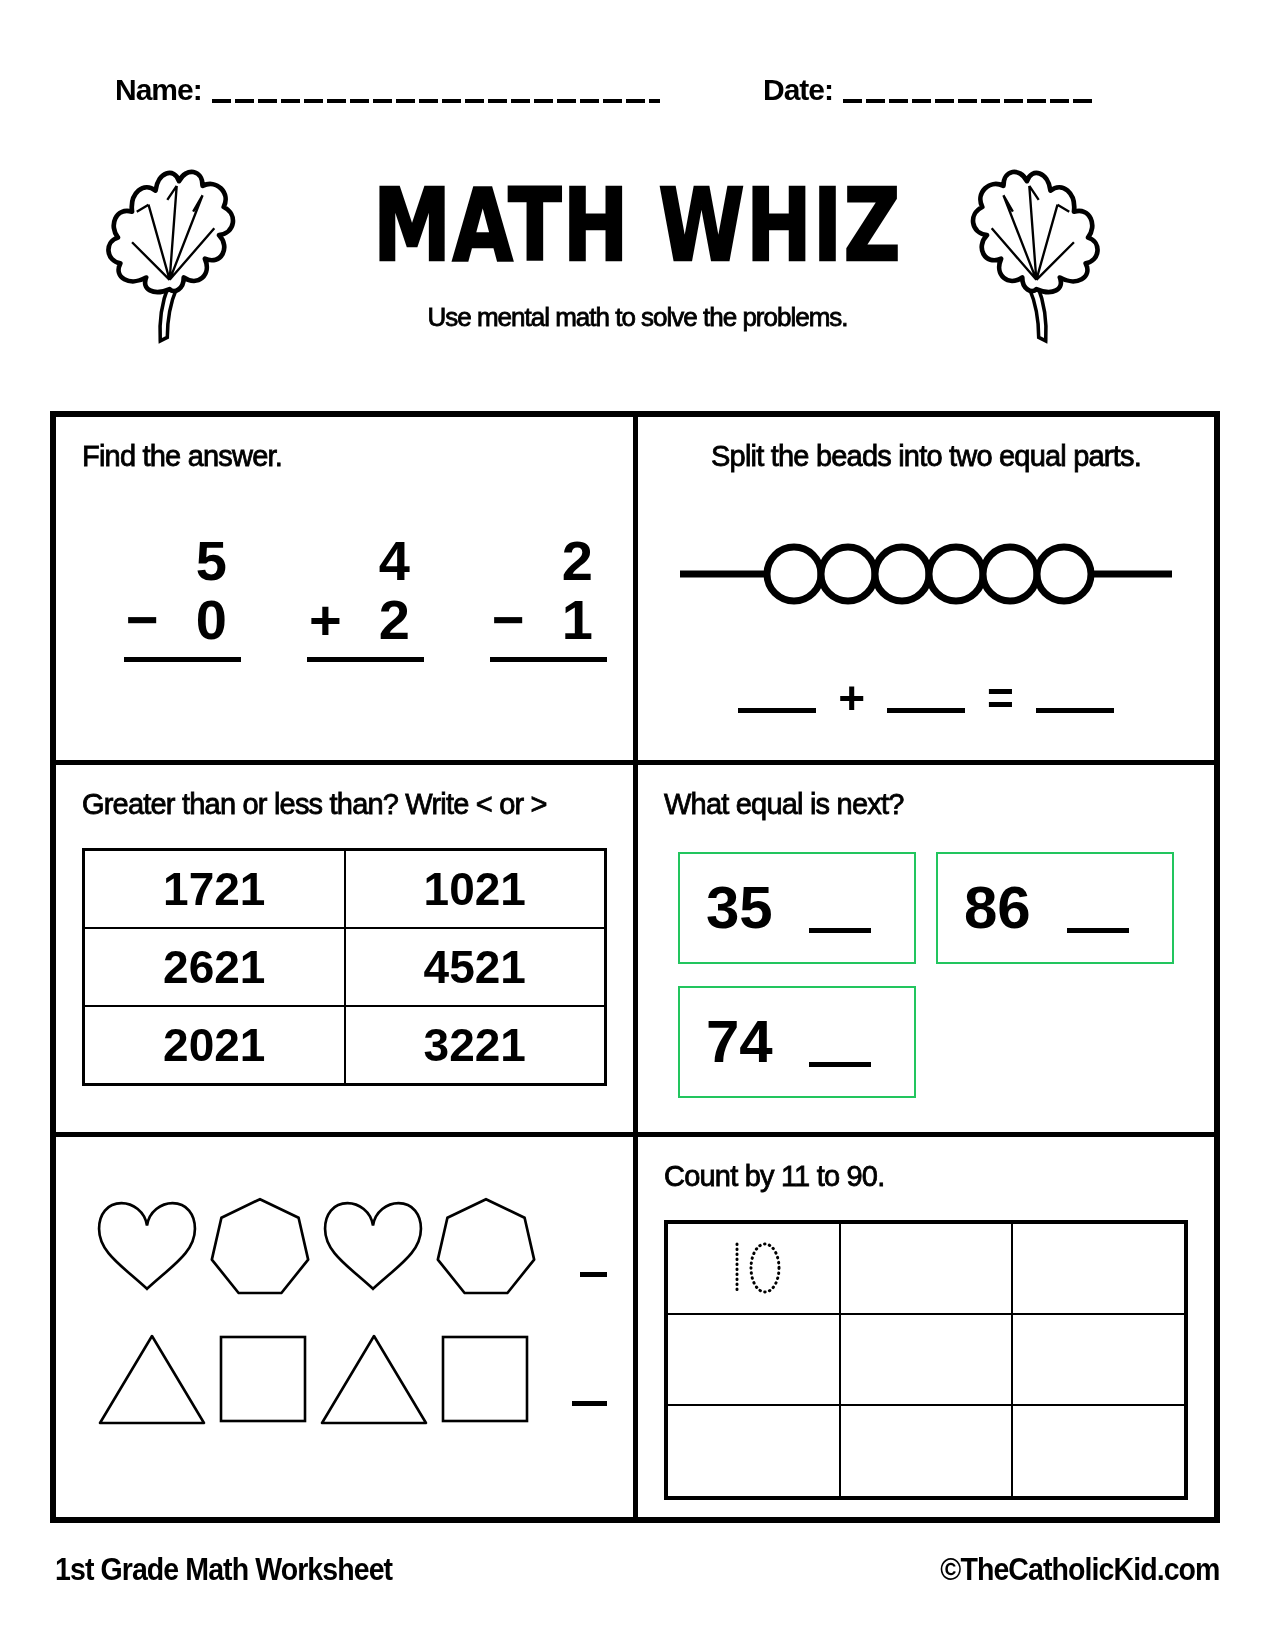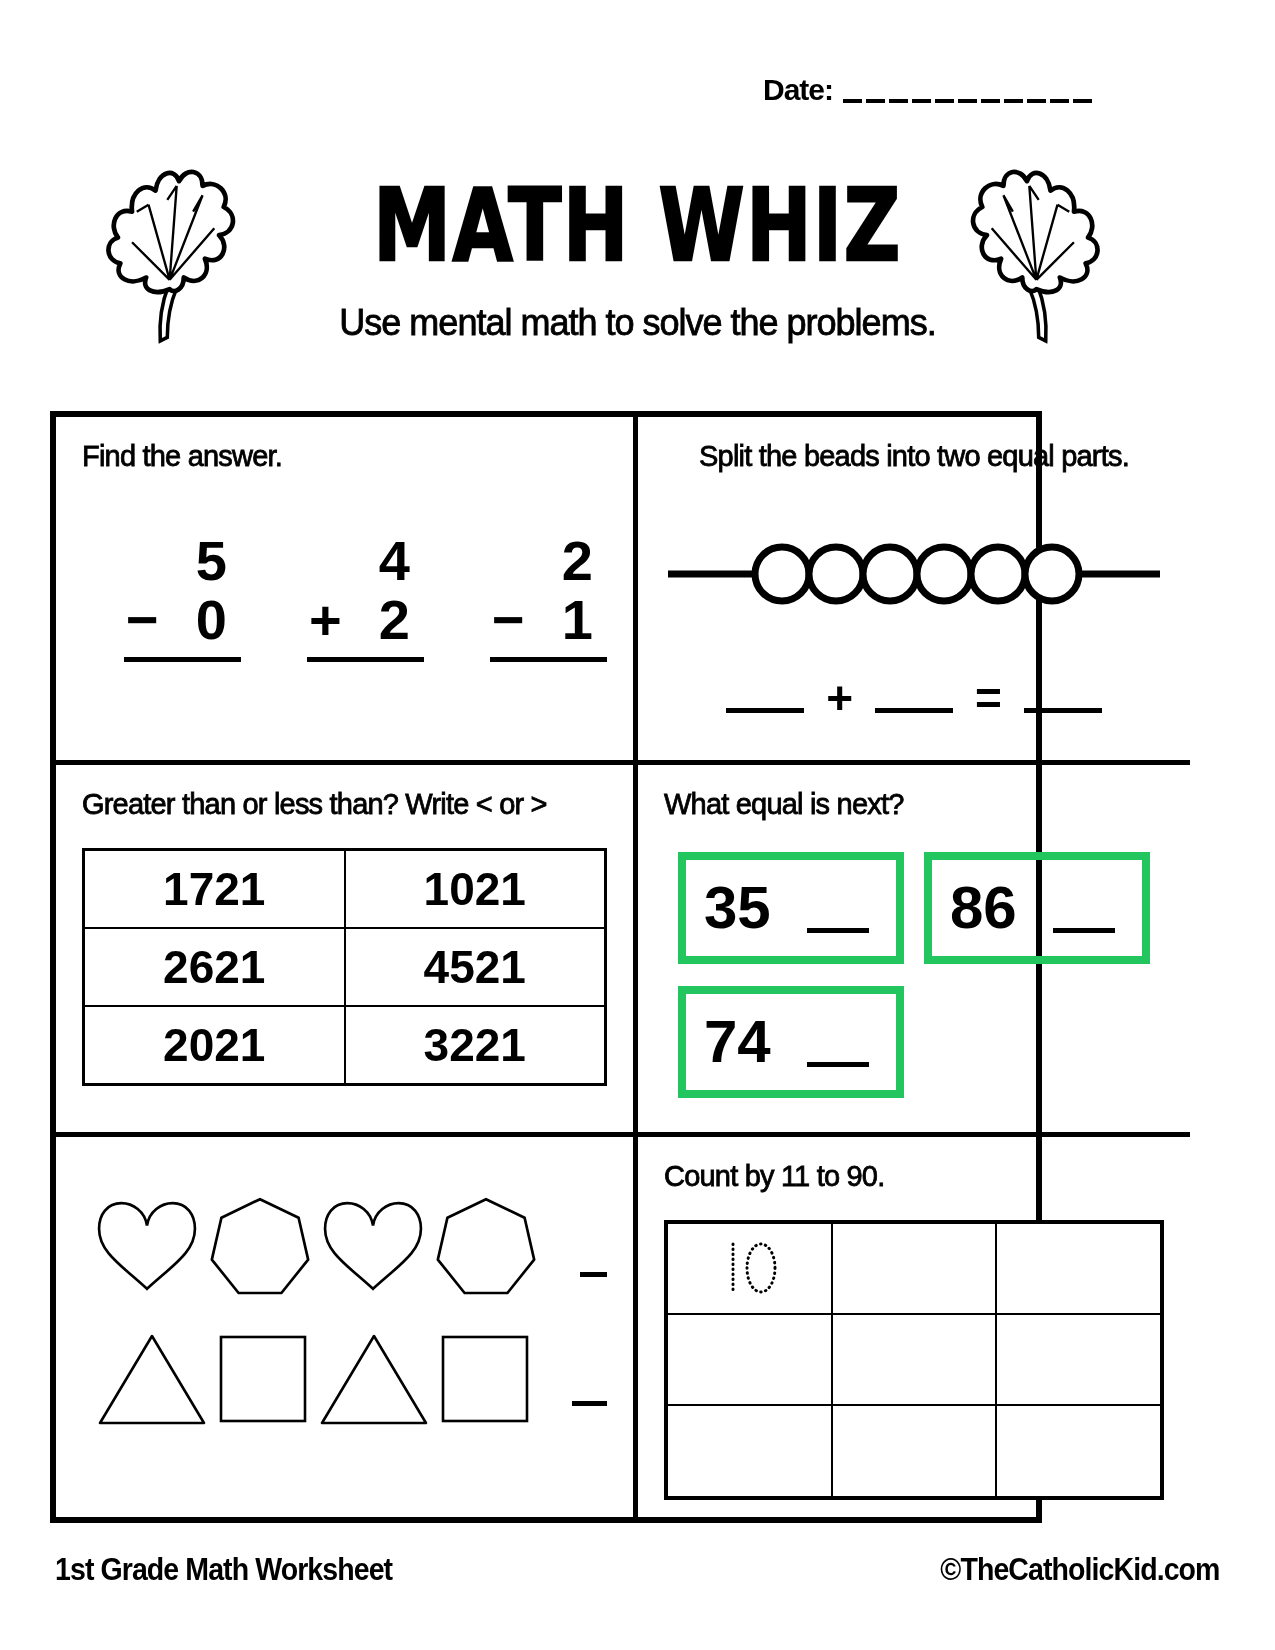"Name:" div.field { html: none -> <div> <span>Name:</span> <span></span> </div> }
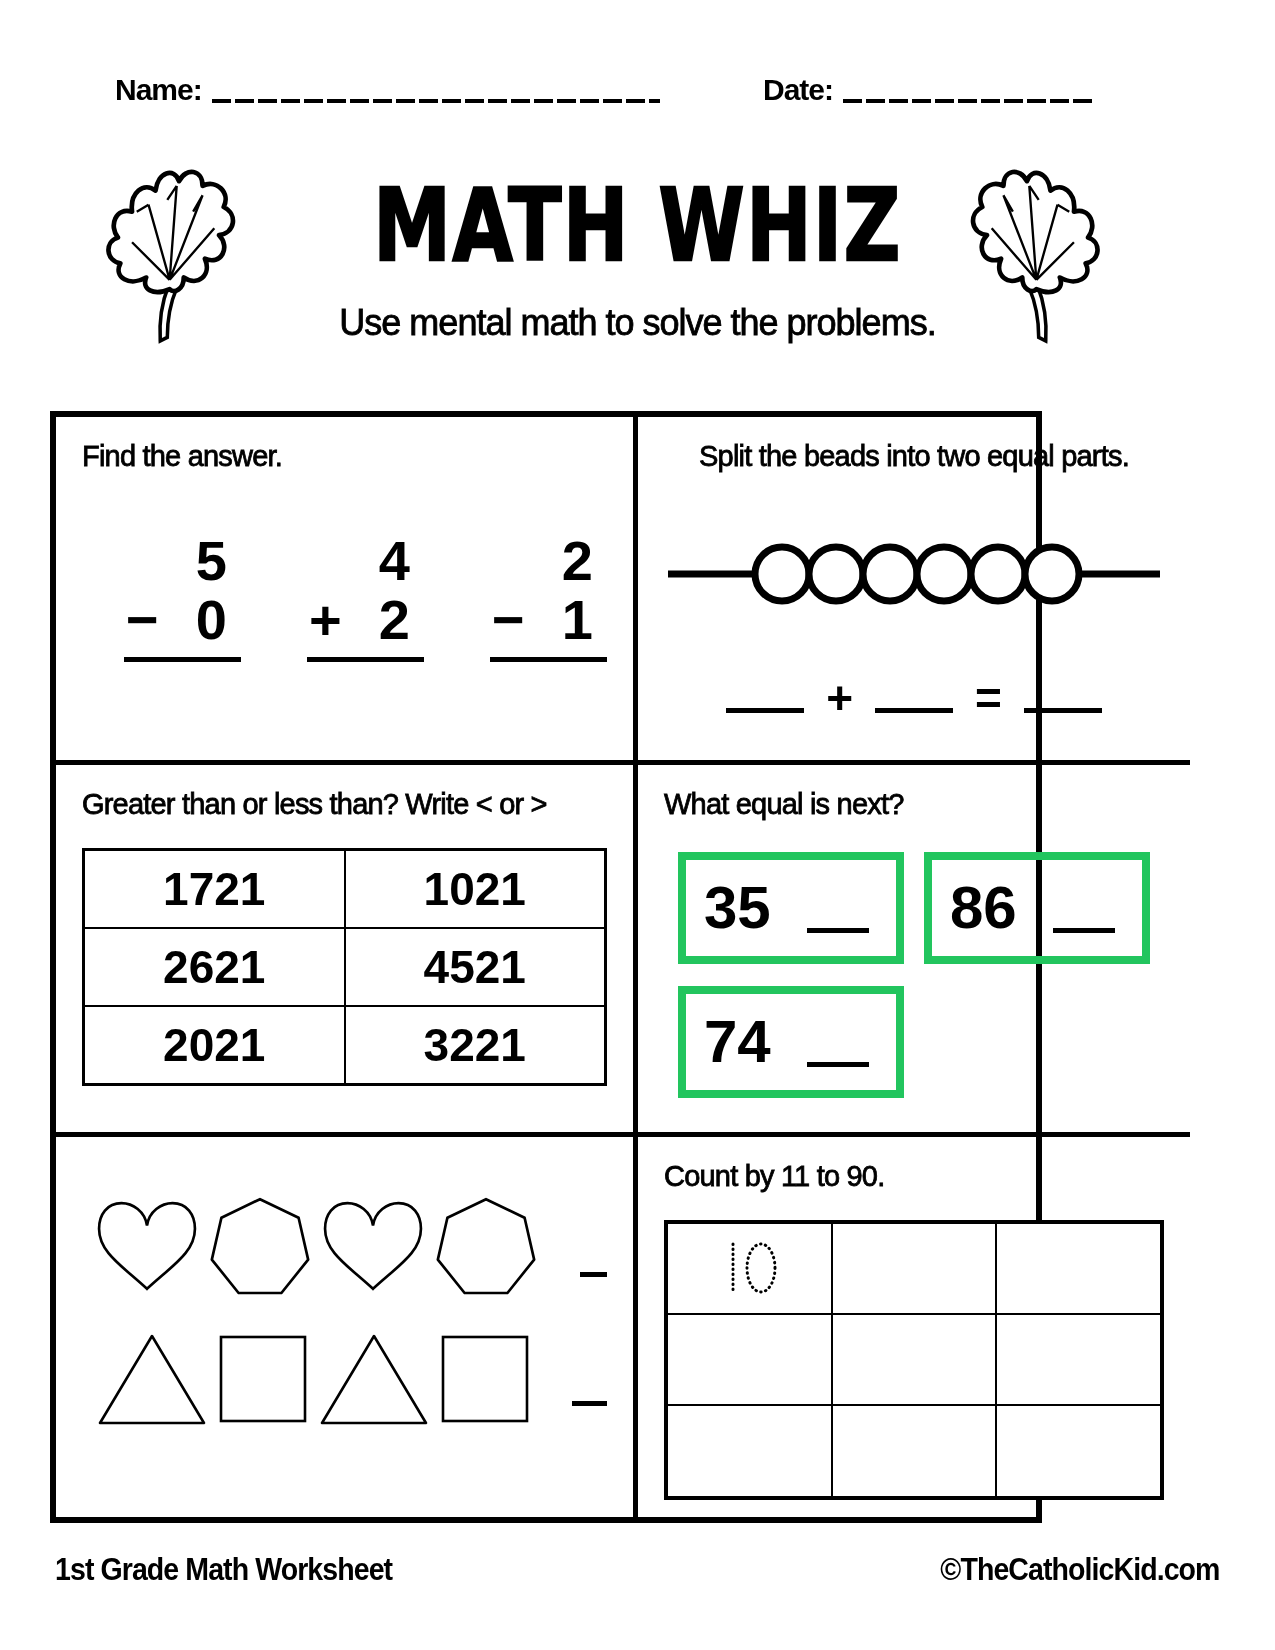"Use mental math to solve" .subtitle { font-size: 36px -> 26px }
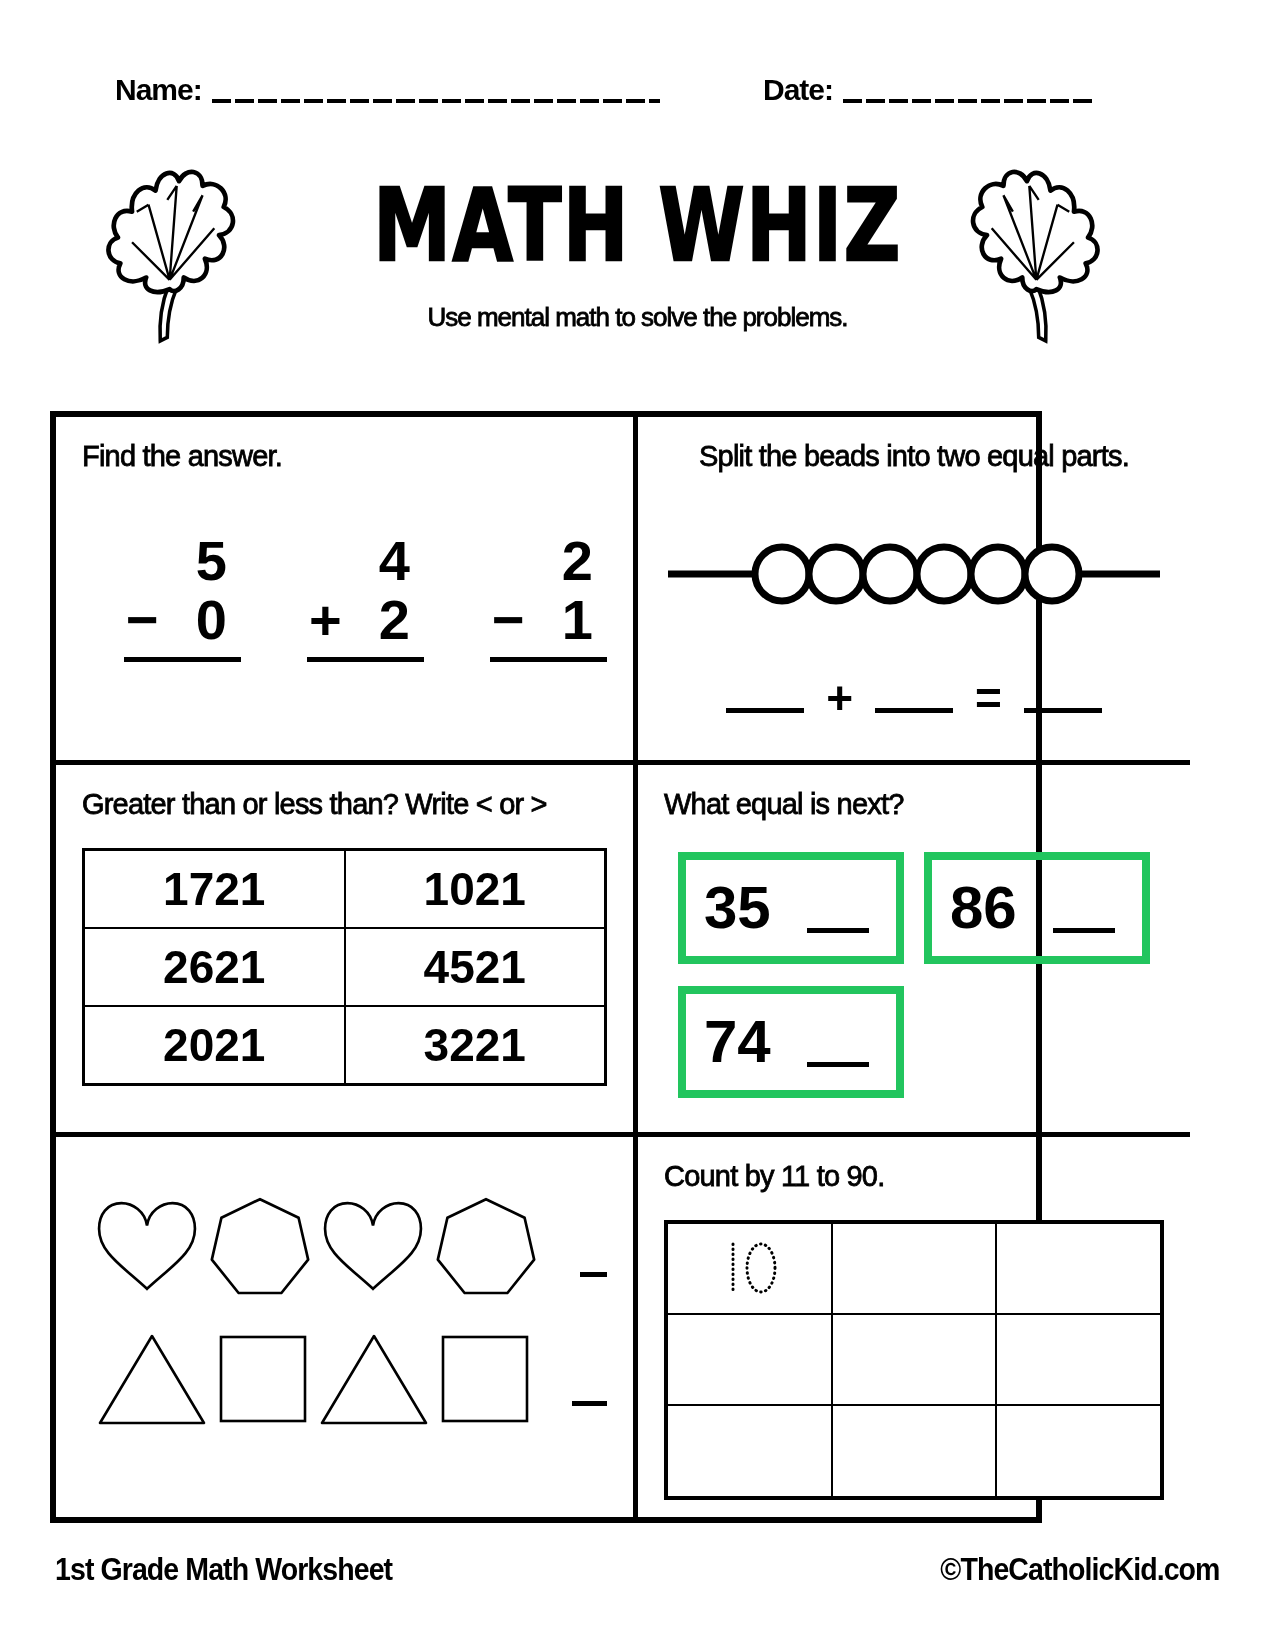"Find the answer." .grid { width: 992px -> 1170px }
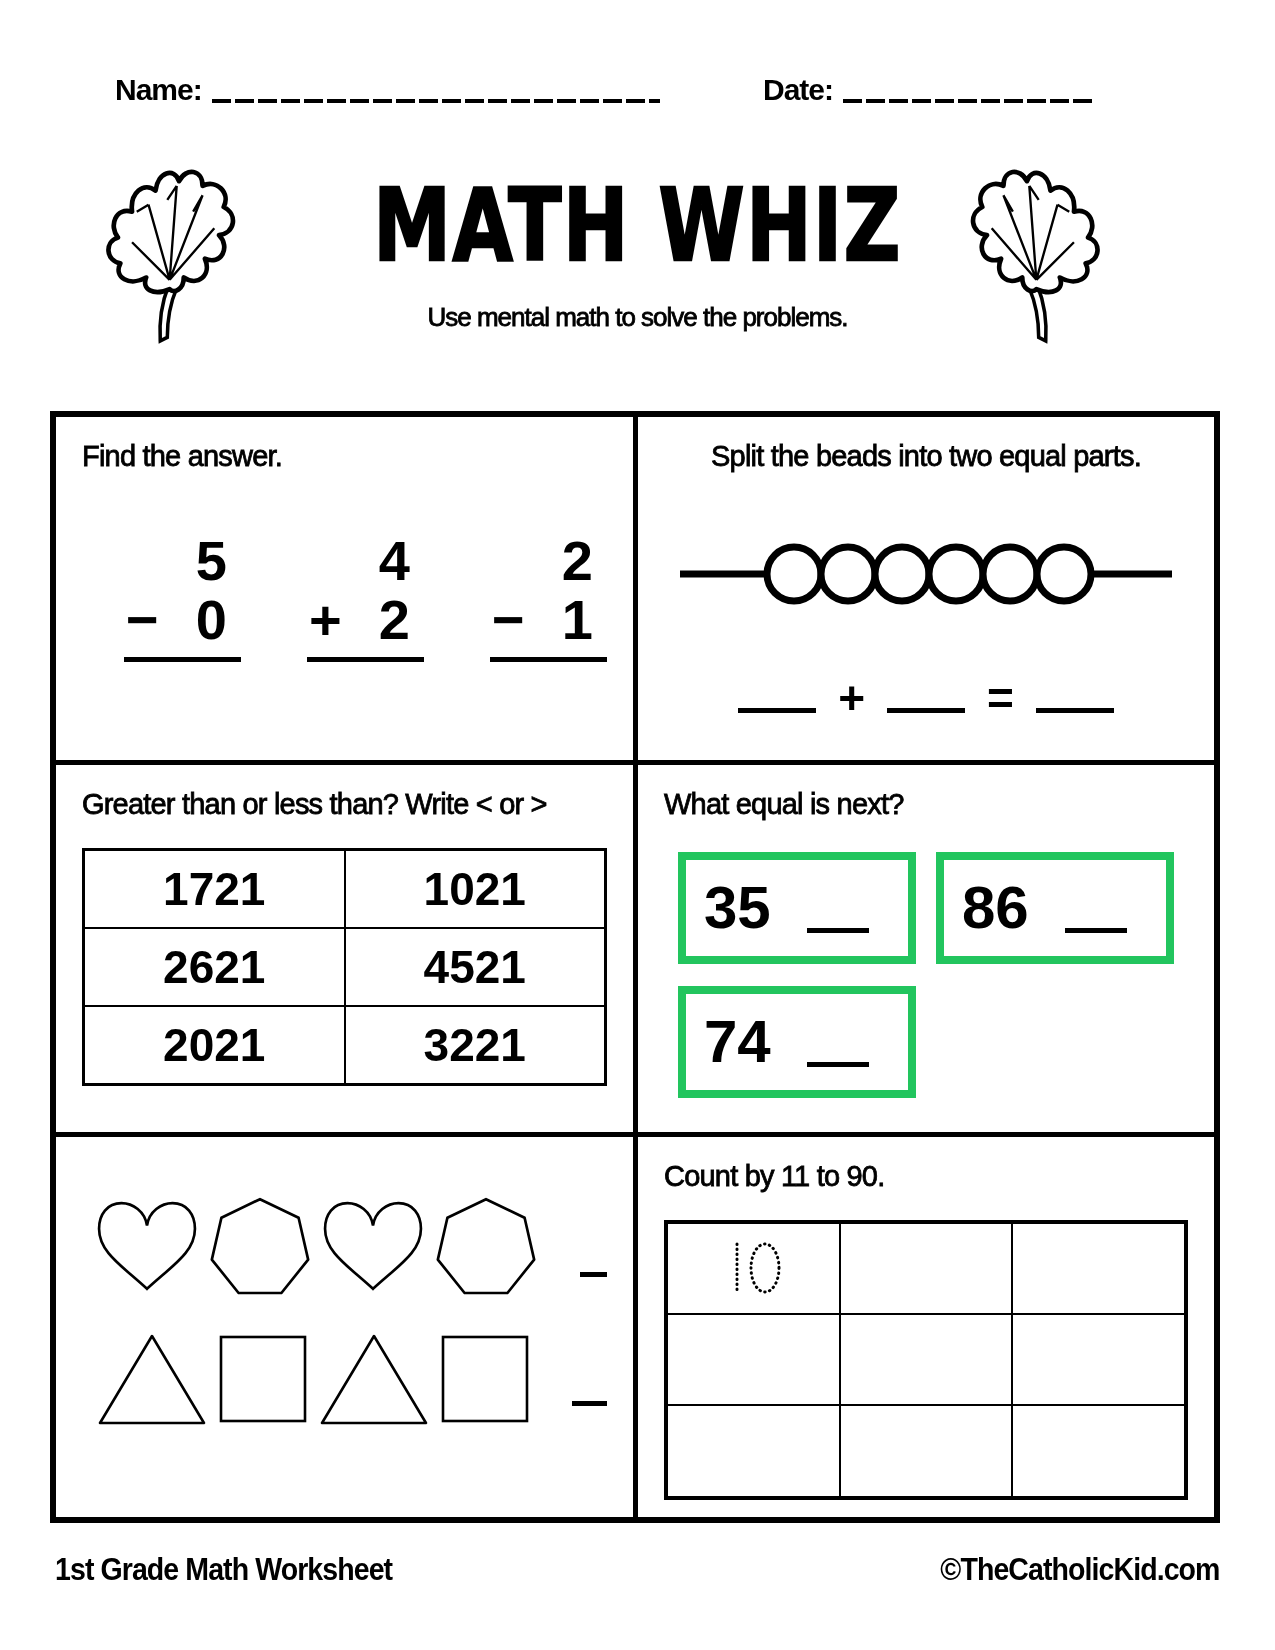"35" .nn-box { border: 8px solid #22c55e -> 2px solid #22c55e; padding-left: 18px -> 26px }
